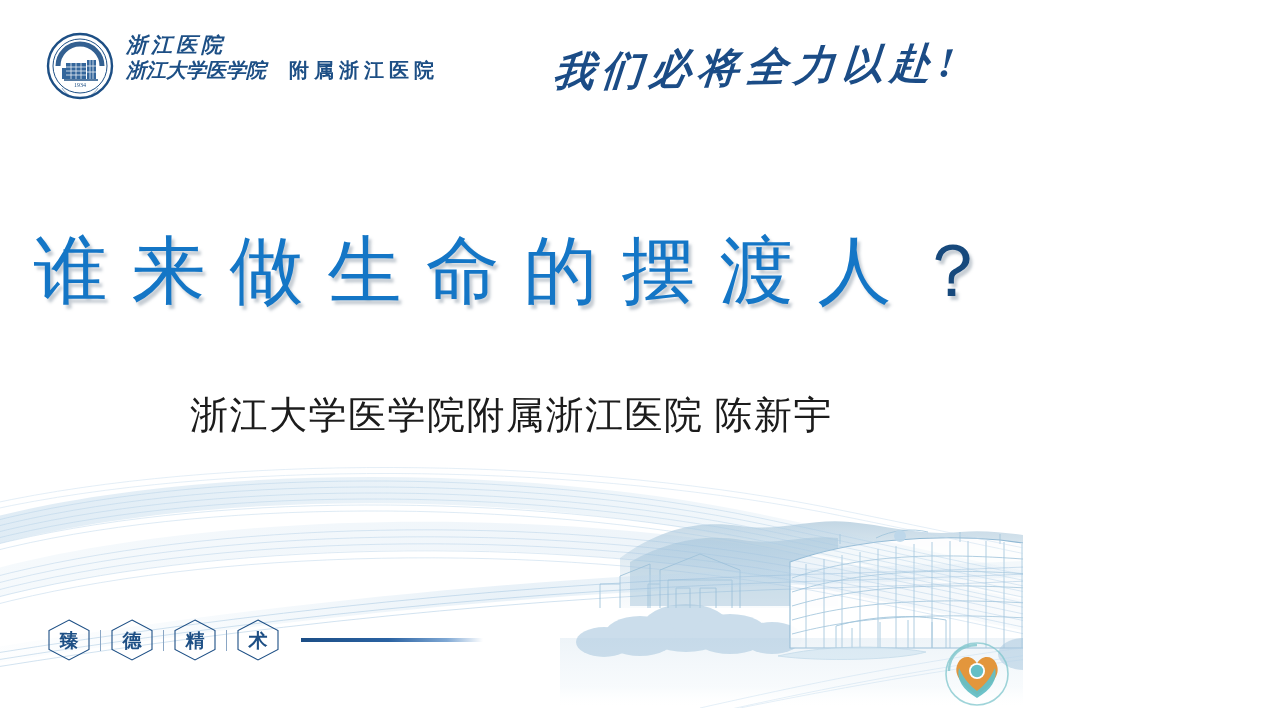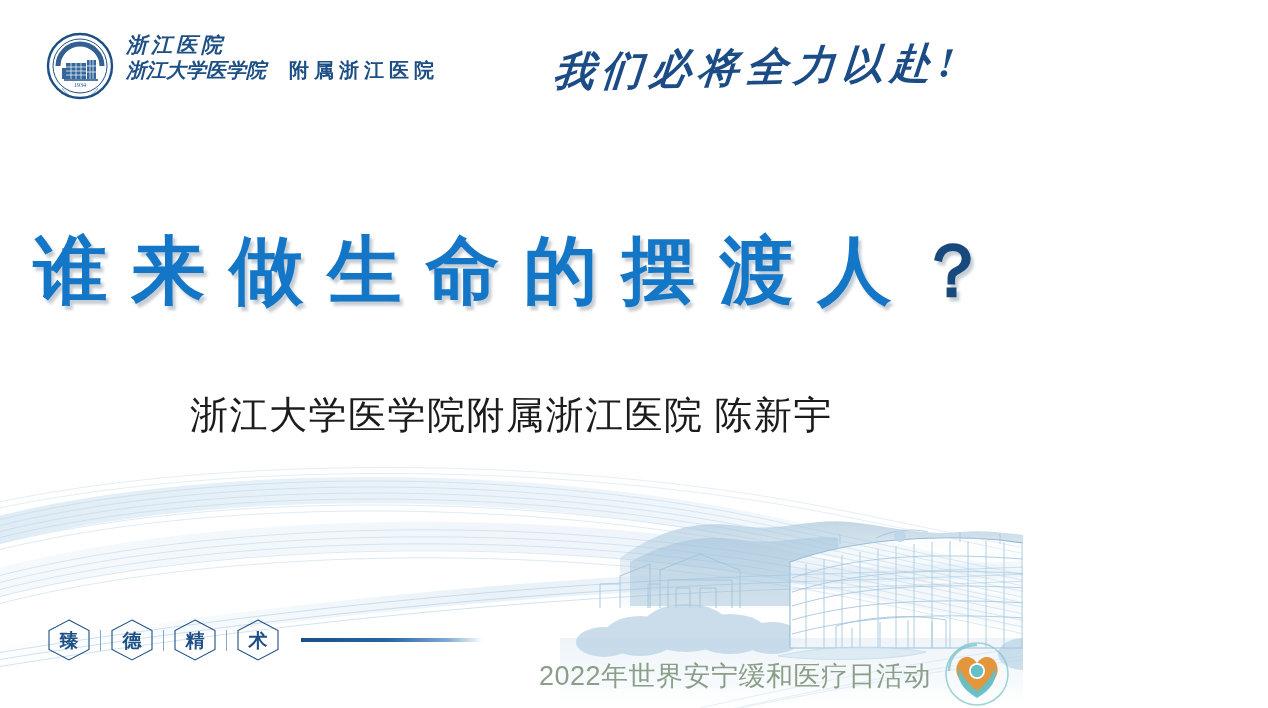"谁来做生命的摆渡人？" .main-title { font-weight: bold -> normal }
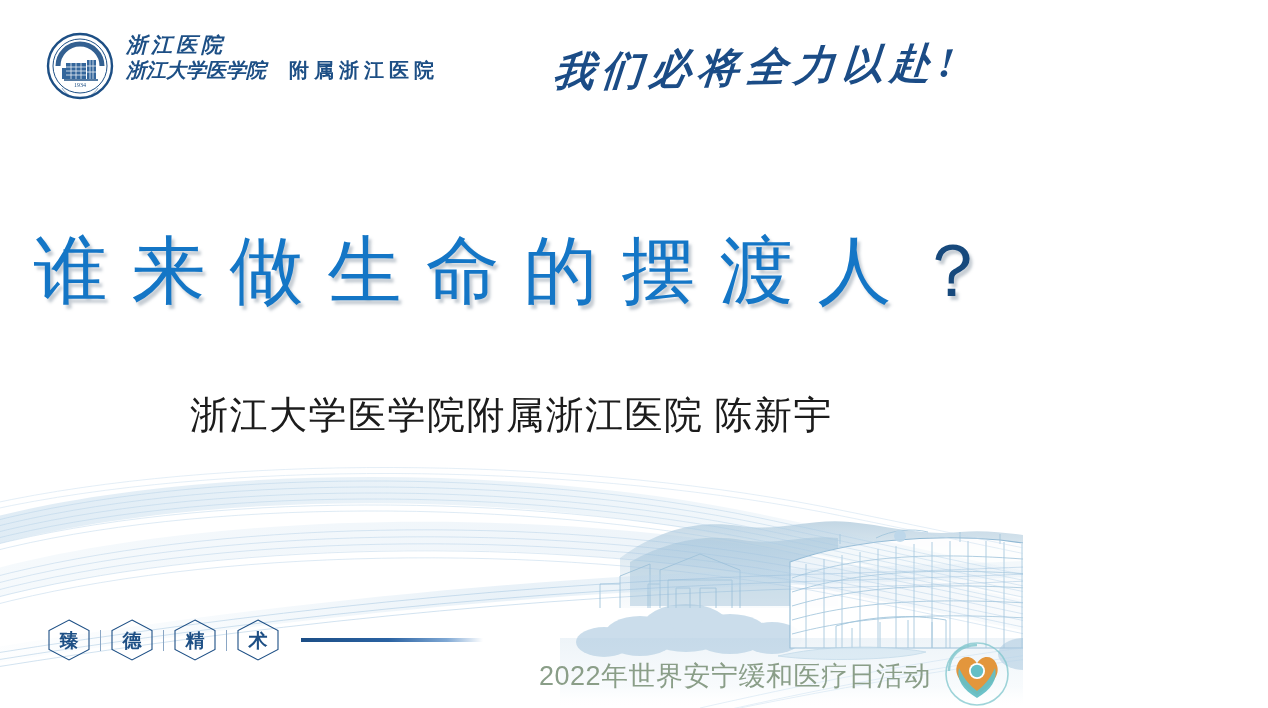"2022年世界安宁缓和医疗日活动" div.event-label { html: <div>2022年世界安宁缓和医疗日活动</div> -> none }
